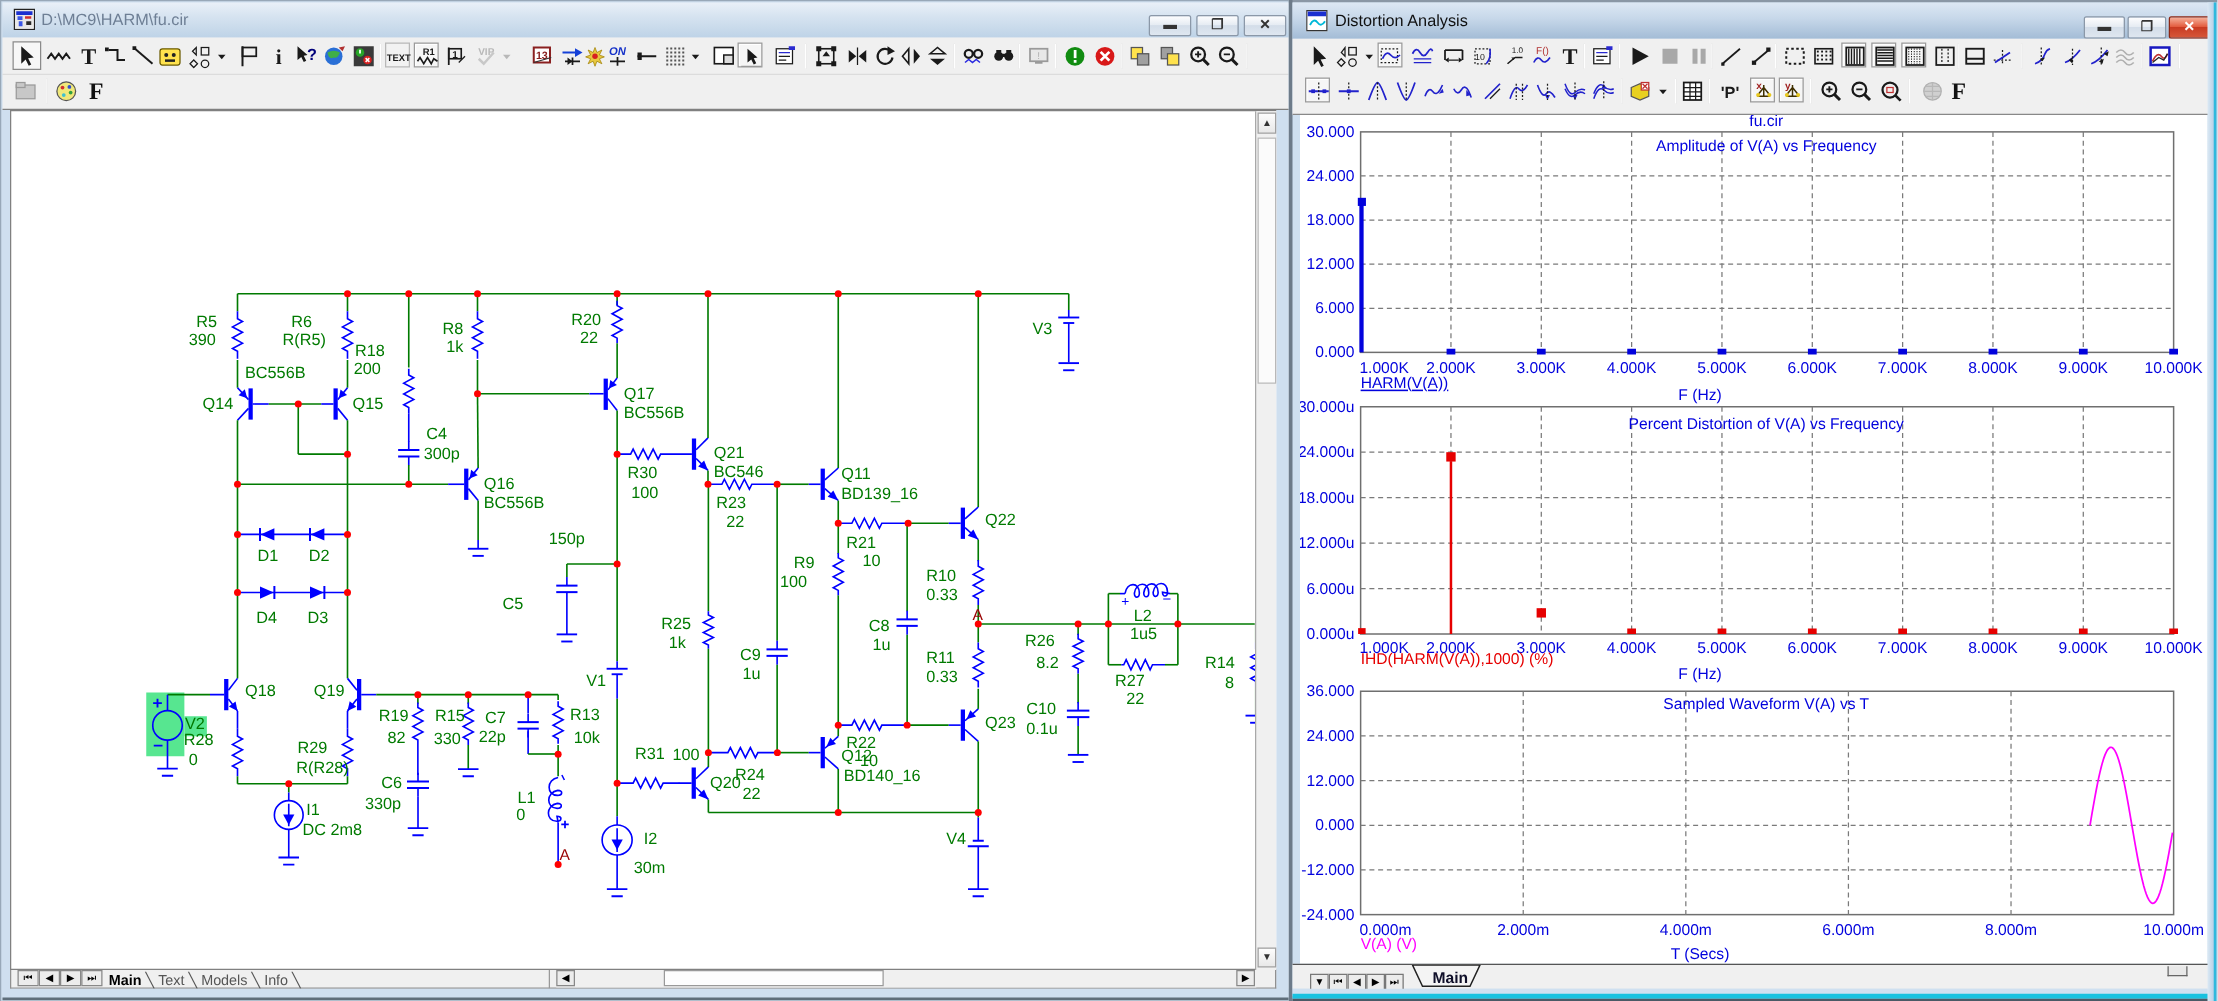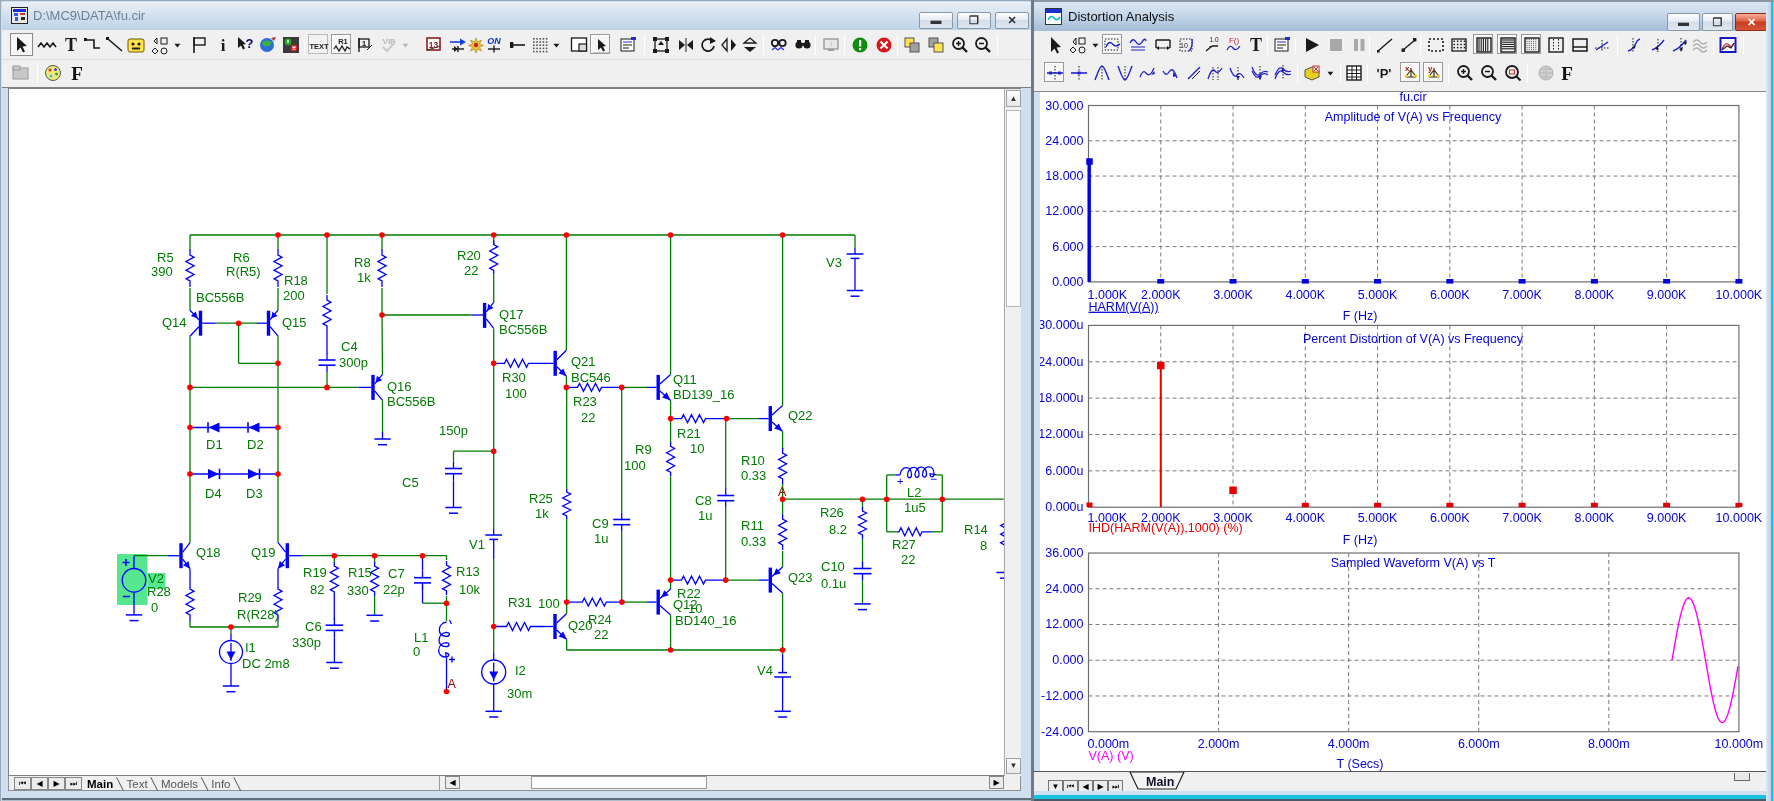"D:\MC9\DATA\fu.cir" div.abs { text: DATA -> HARM }
